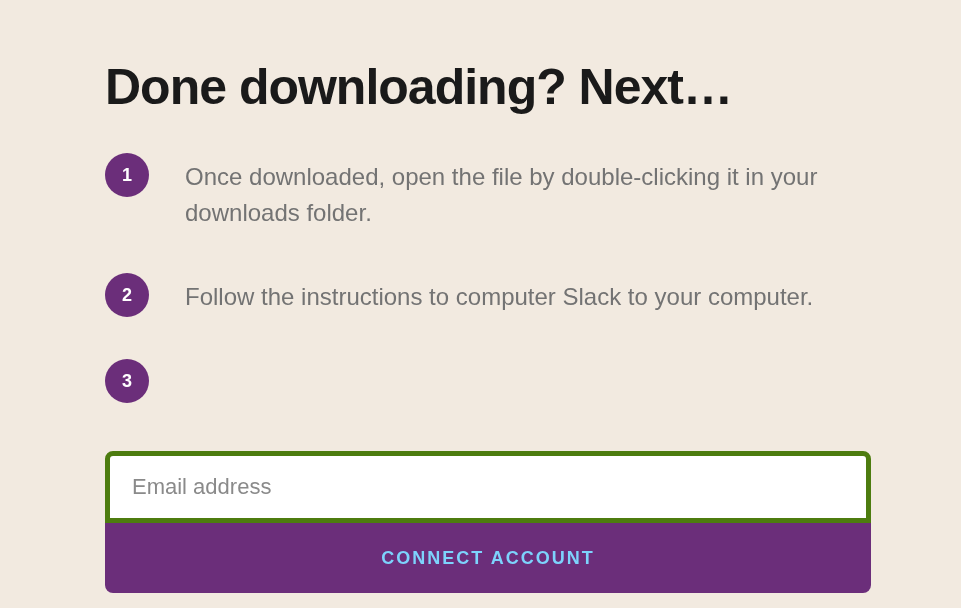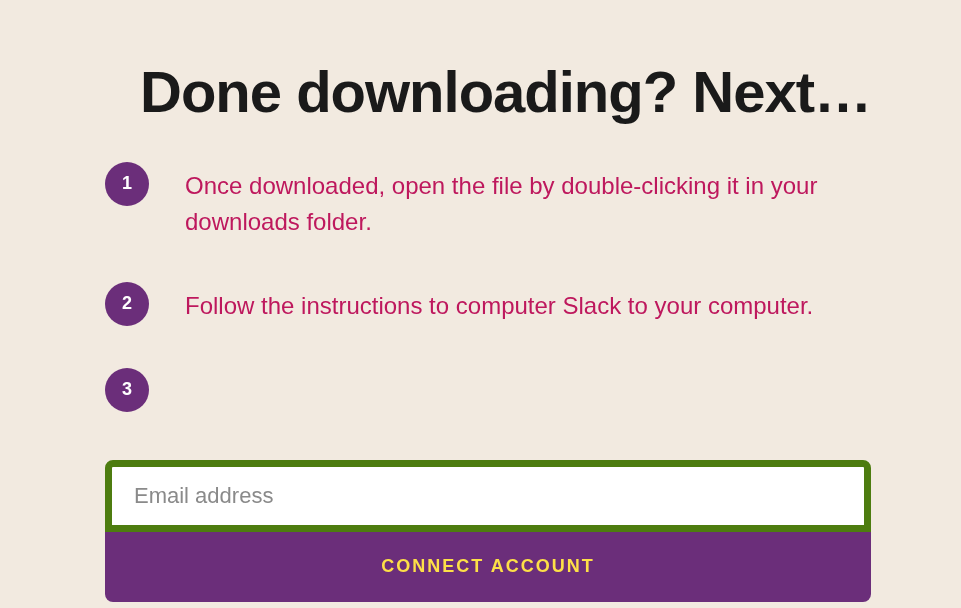"Done downloading? Next…" .heading { font-size: 58px -> 50px; text-align: right -> none }
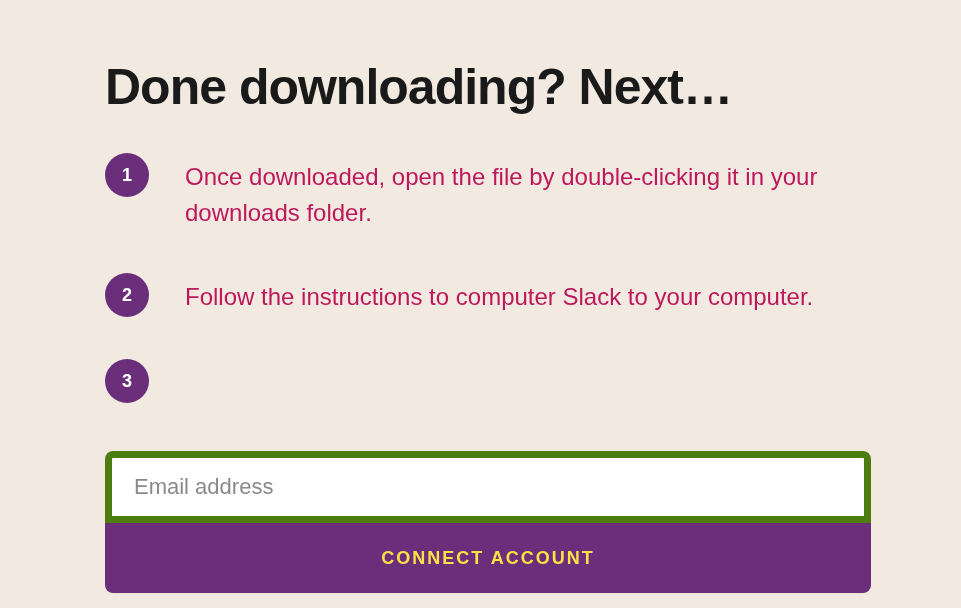"Once downloaded, open the file" .step-text { color: #be185d -> #737373 }
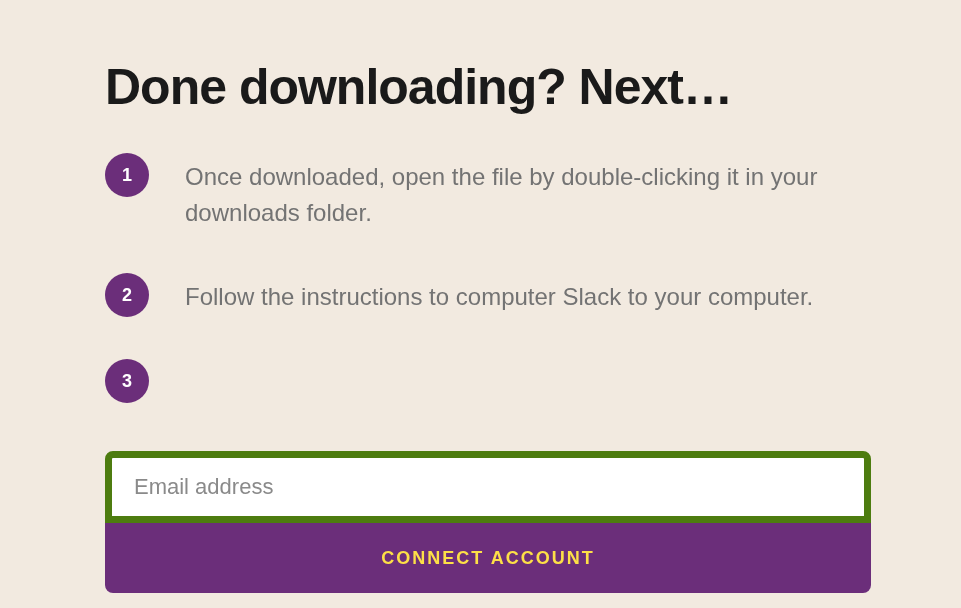"Email address" .email-input { border: 7px solid #4d7c0f -> 5px solid #4d7c0f }
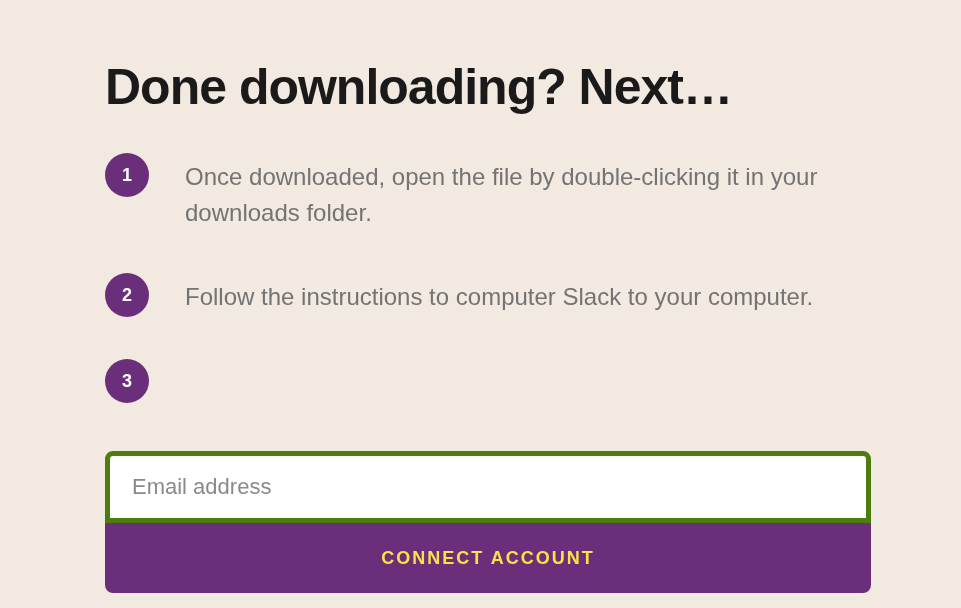"CONNECT ACCOUNT" .connect-button { color: #fde047 -> #7dd3fc }
